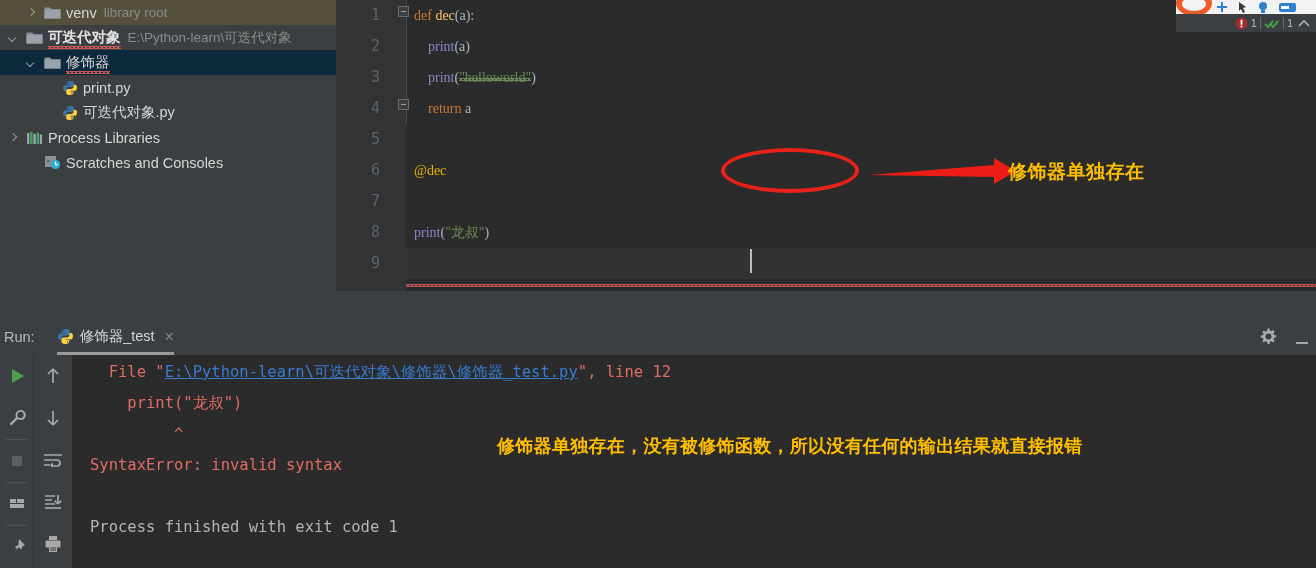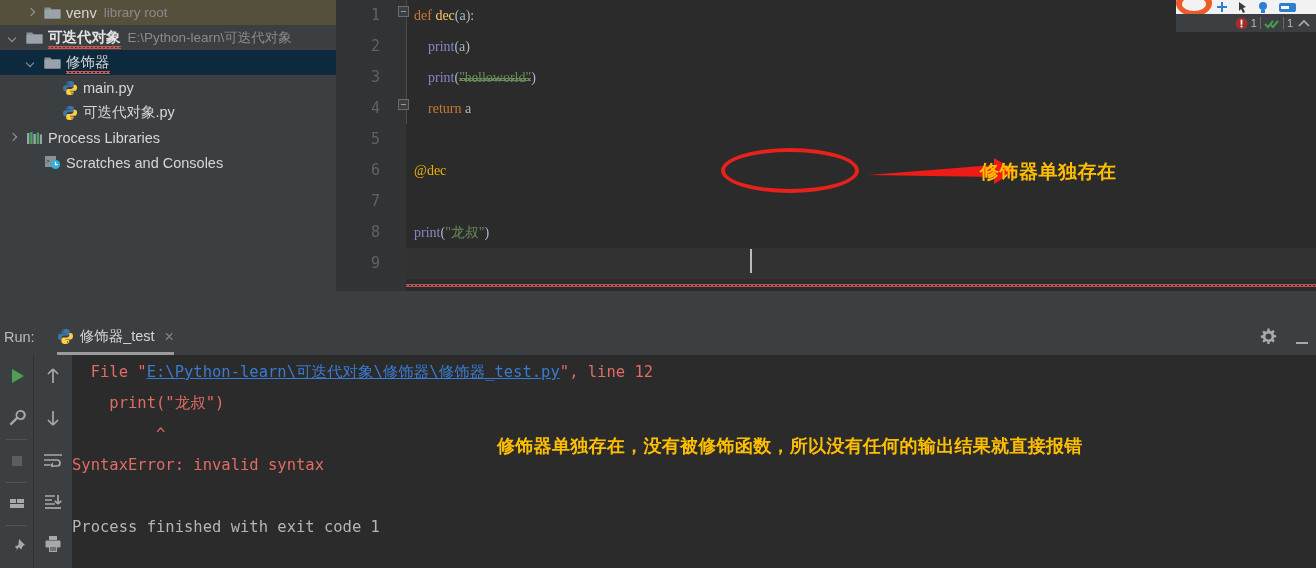"main.py" span.label-main { text: main.py -> print.py }
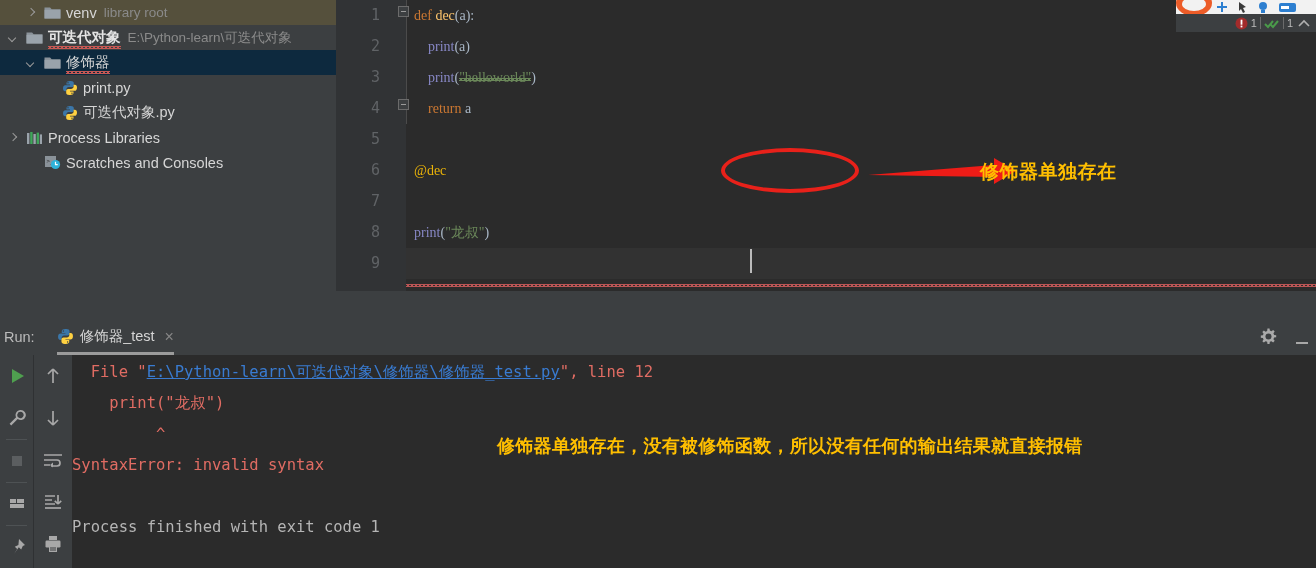"修饰器单独存在" span.anno-text-editor { left: 644px -> 672px }
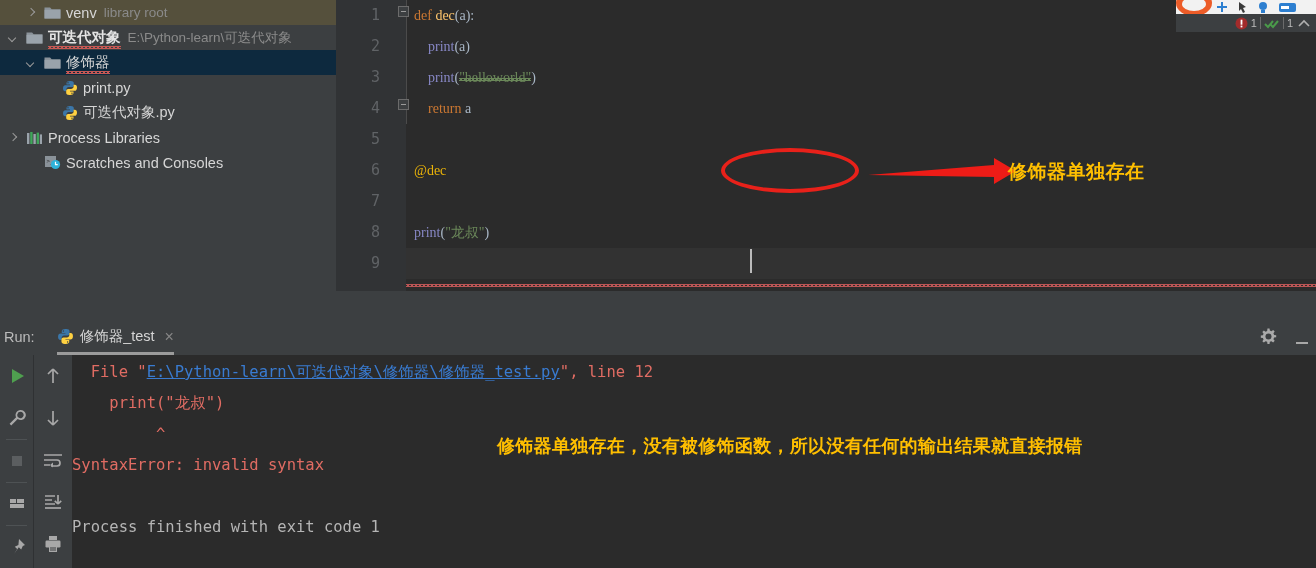"File" .cline { margin-left: none -> 18px }
